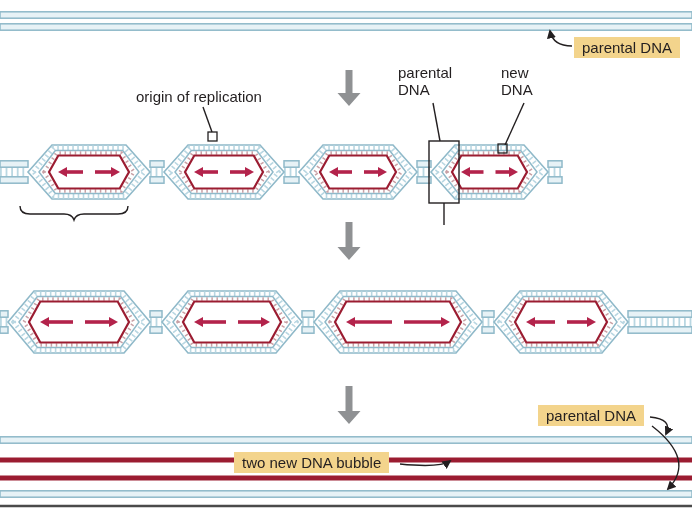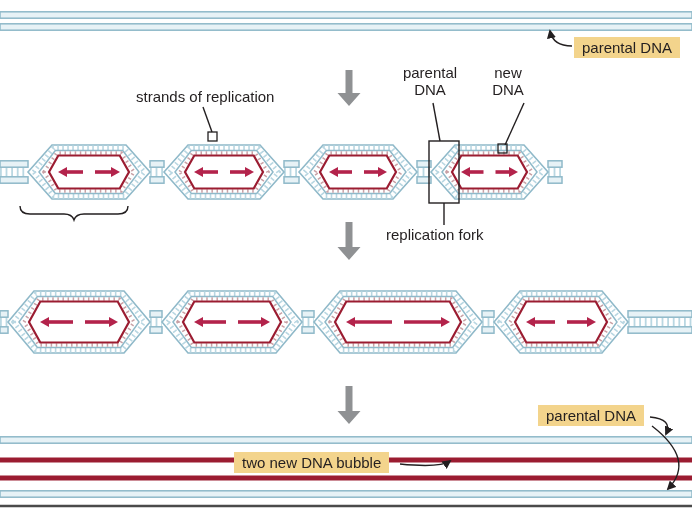"parental" .ctr { text-align: center -> none }
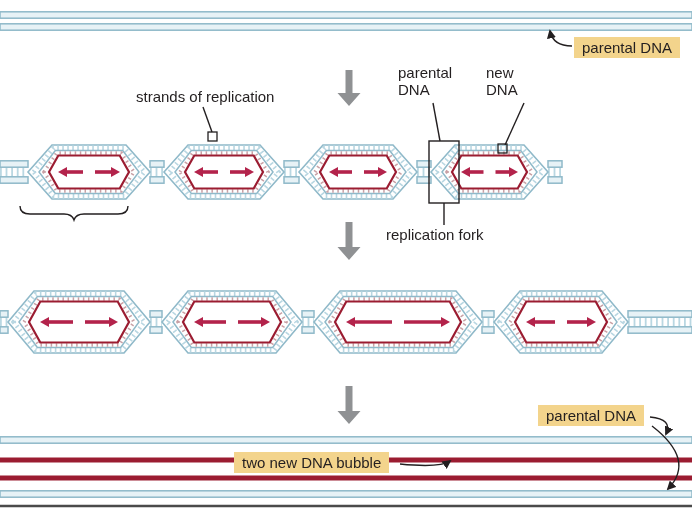"new" div.lbl { left: 486px -> 501px }
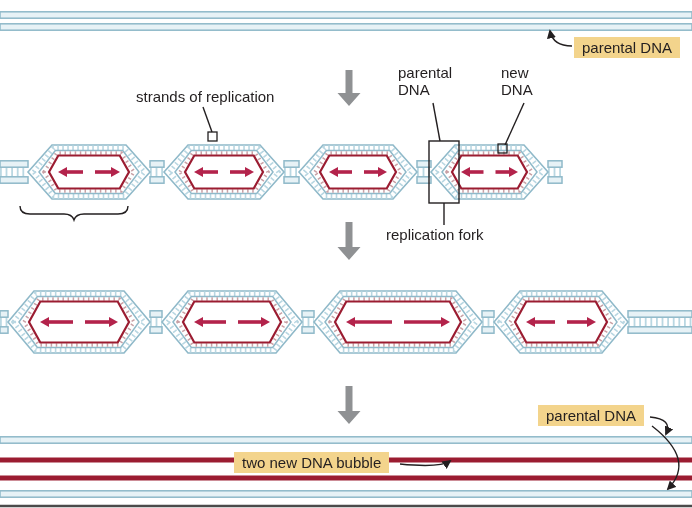"strands of replication" div.lbl { text: strands -> origin }
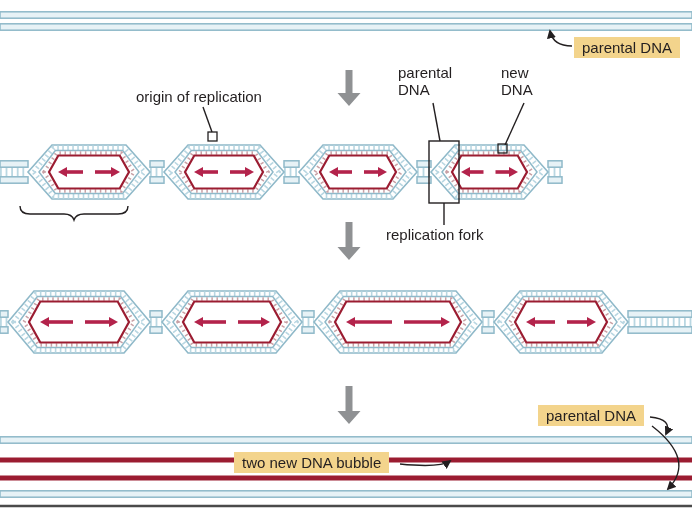"replication fork" div.lbl { html: <div>replication fork</div> -> none }
